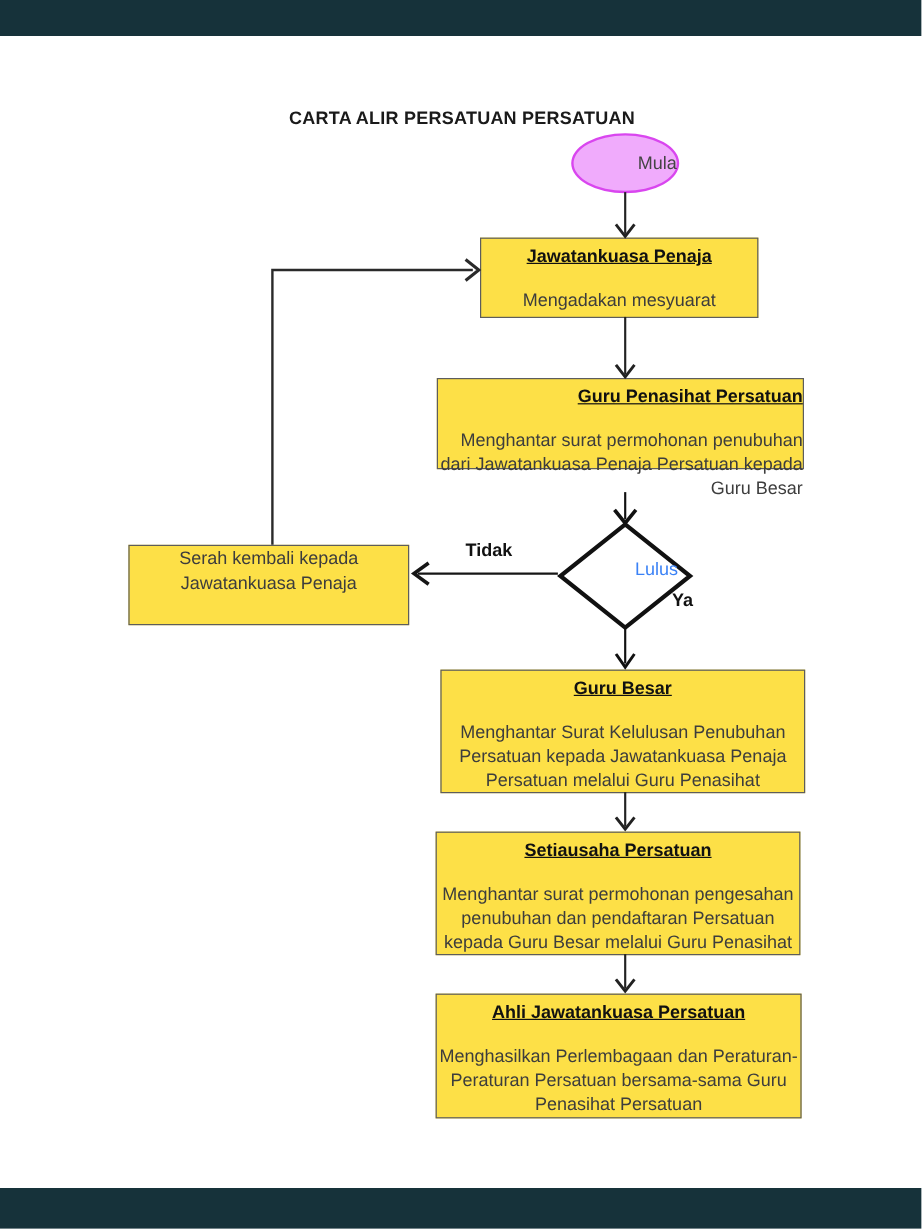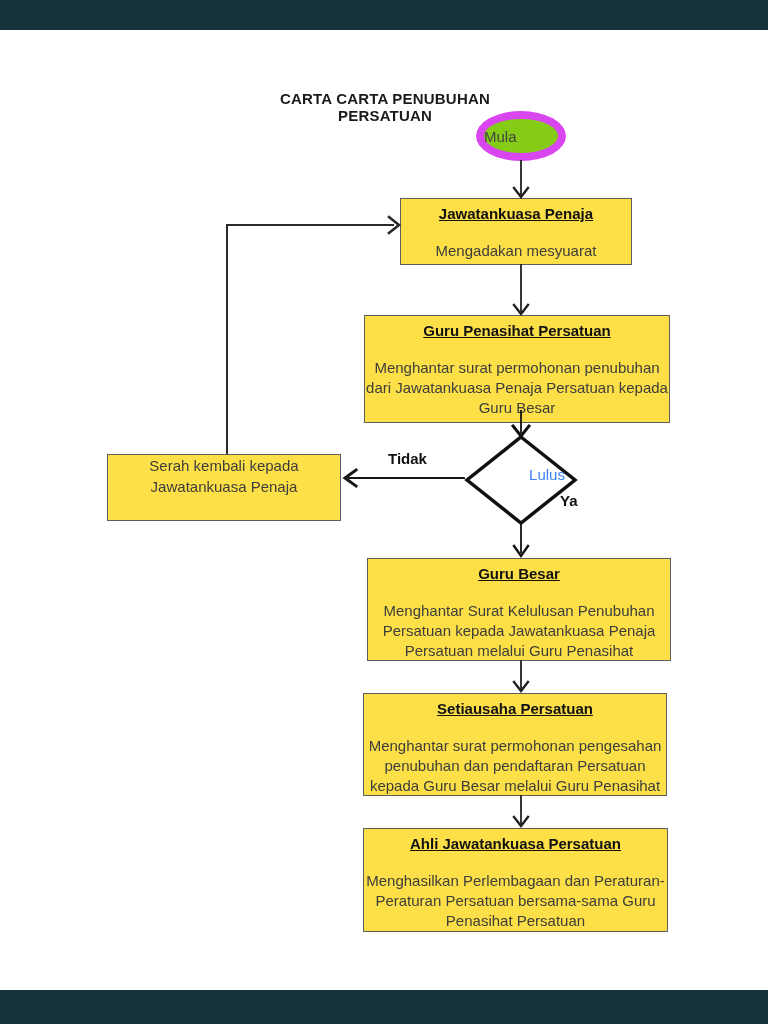"CARTA CARTA PENUBUHAN PERSATUAN" div.title { text: CARTA PENUBUHAN -> ALIR PERSATUAN }
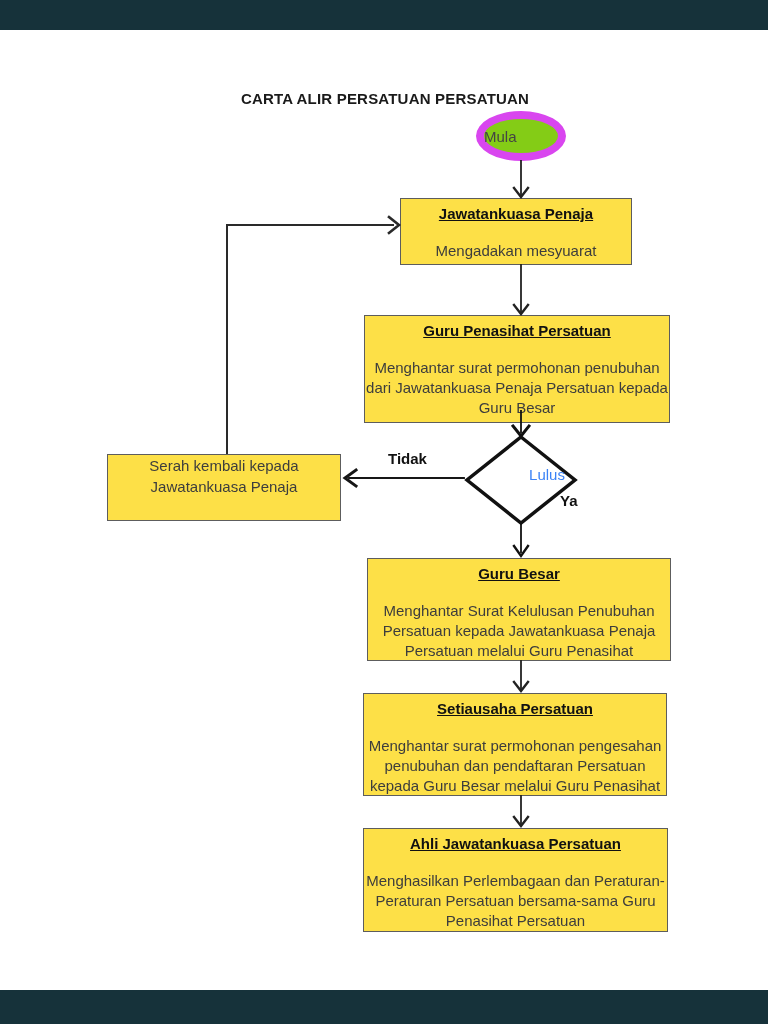"Mula" .oval { background: #84cc16 -> #f0abfc; border: 8px solid #d946ef -> 2px solid #d946ef; justify-content: flex-start -> flex-end }
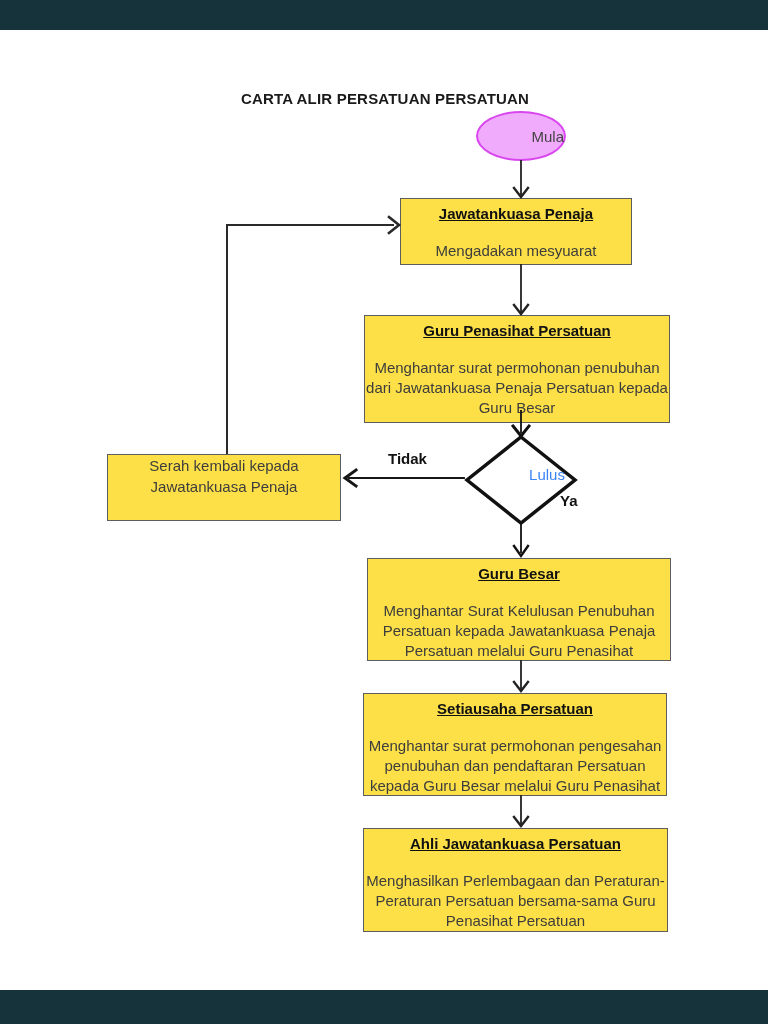"Guru Penasihat Persatuan" #box-penasihat { height: 108px -> 76px; text-align: none -> right }
